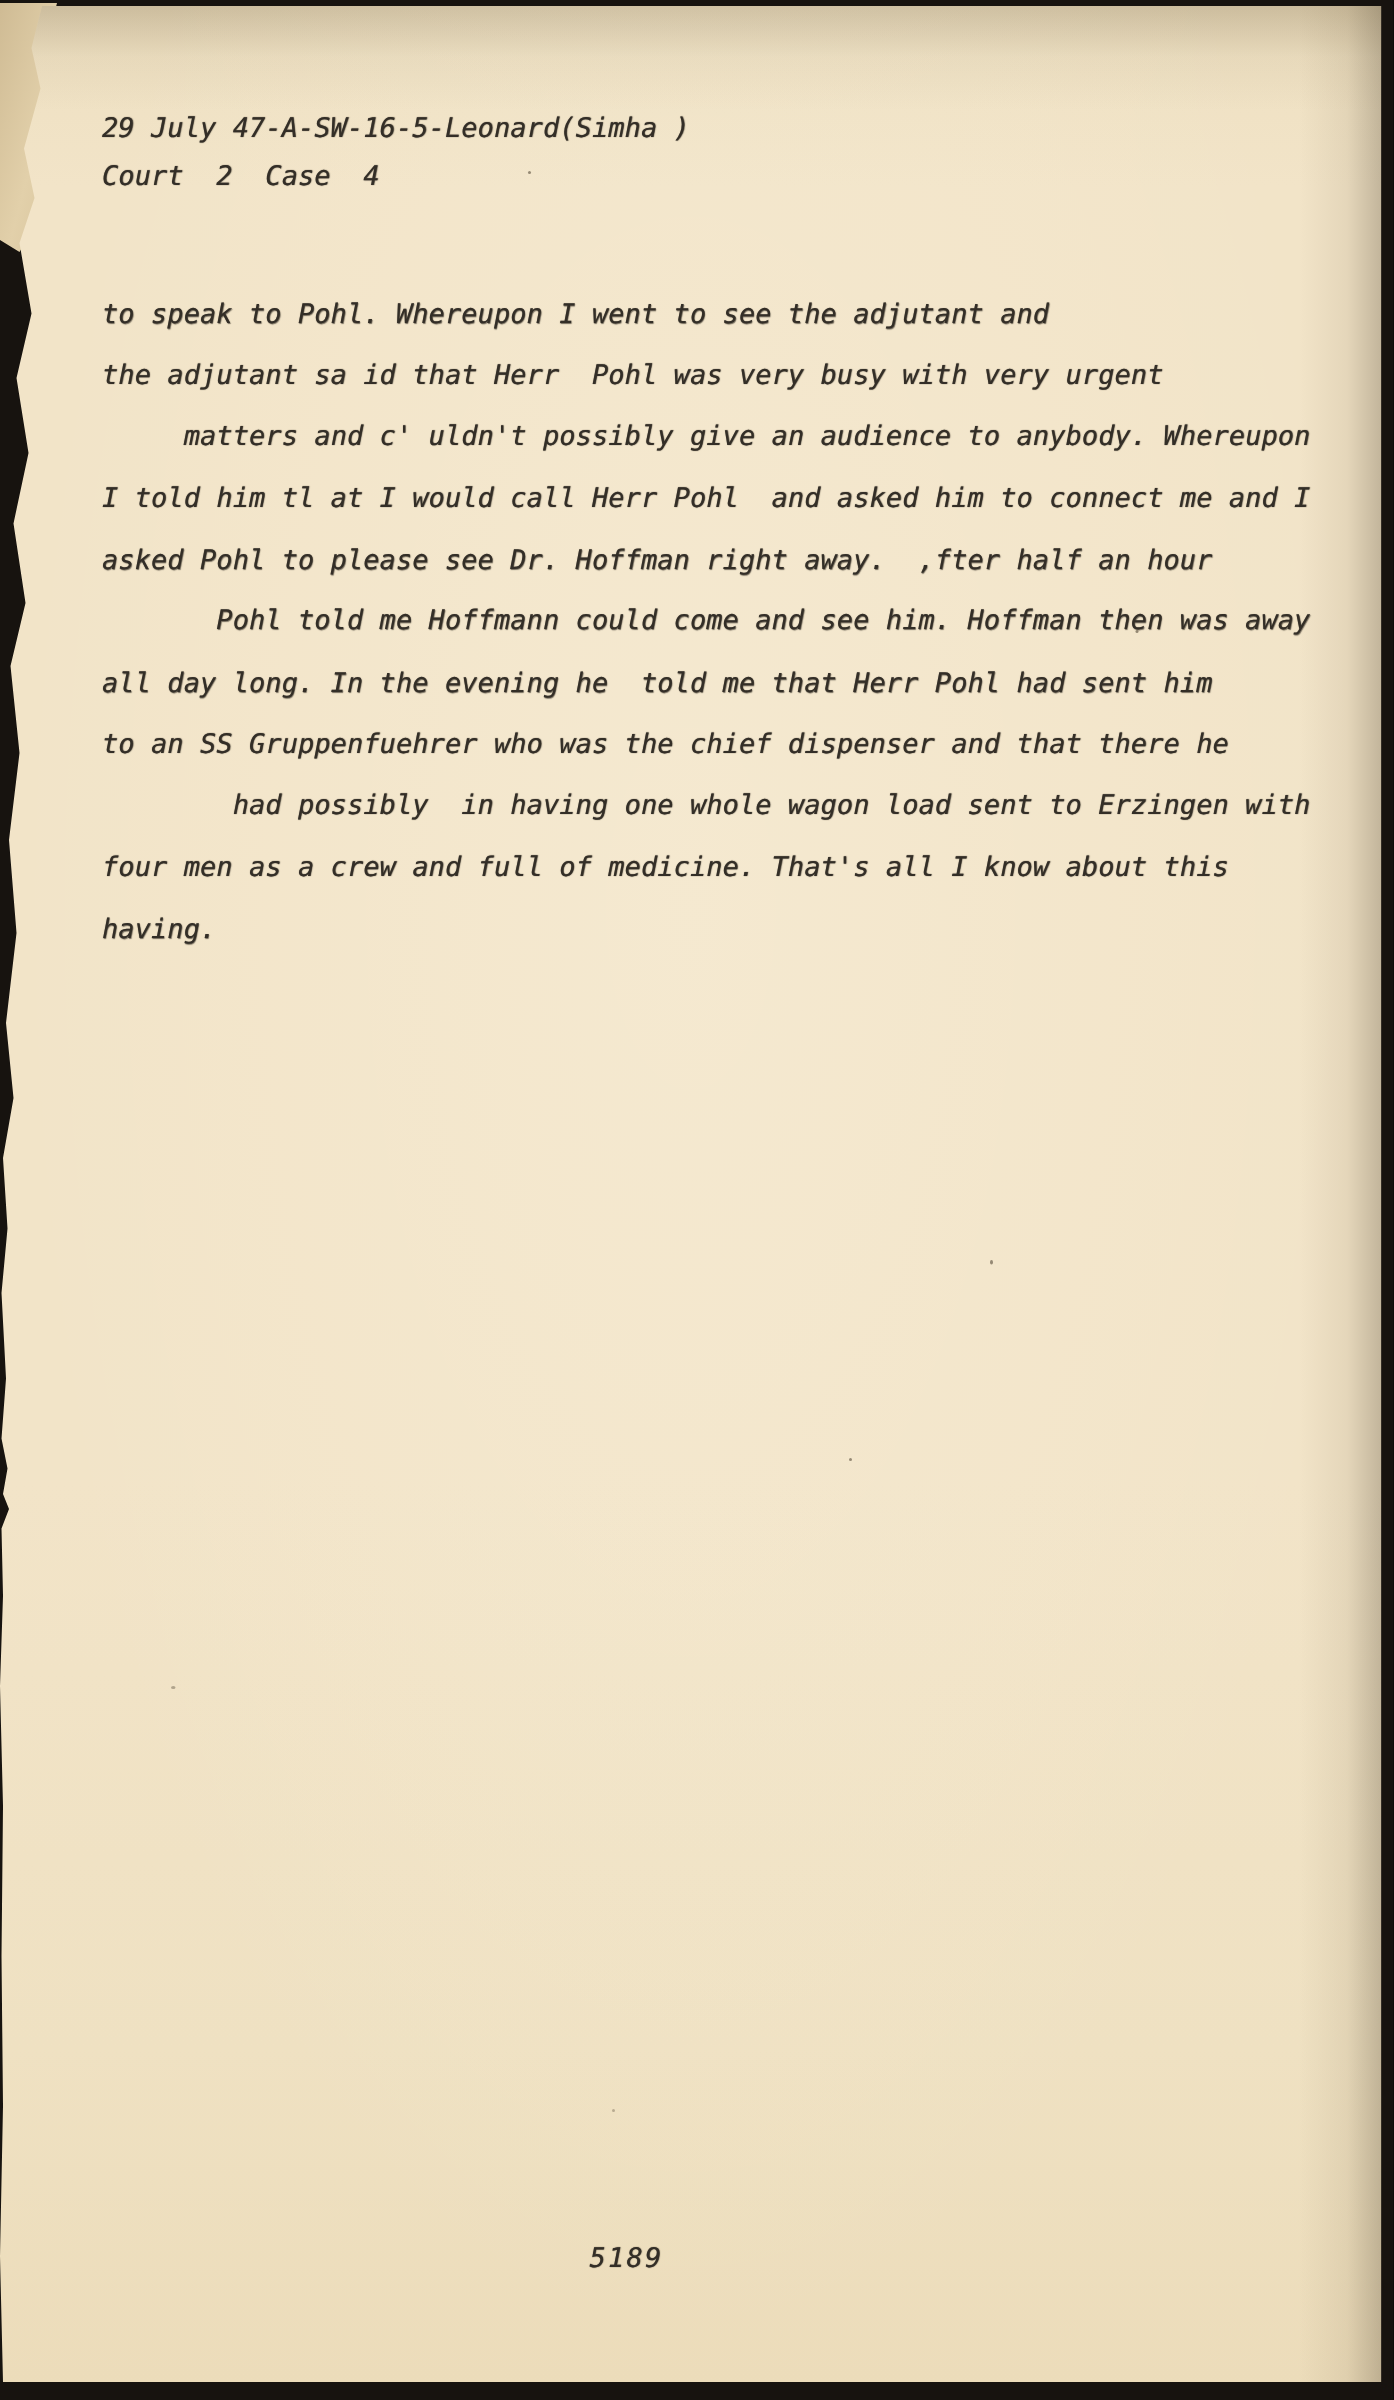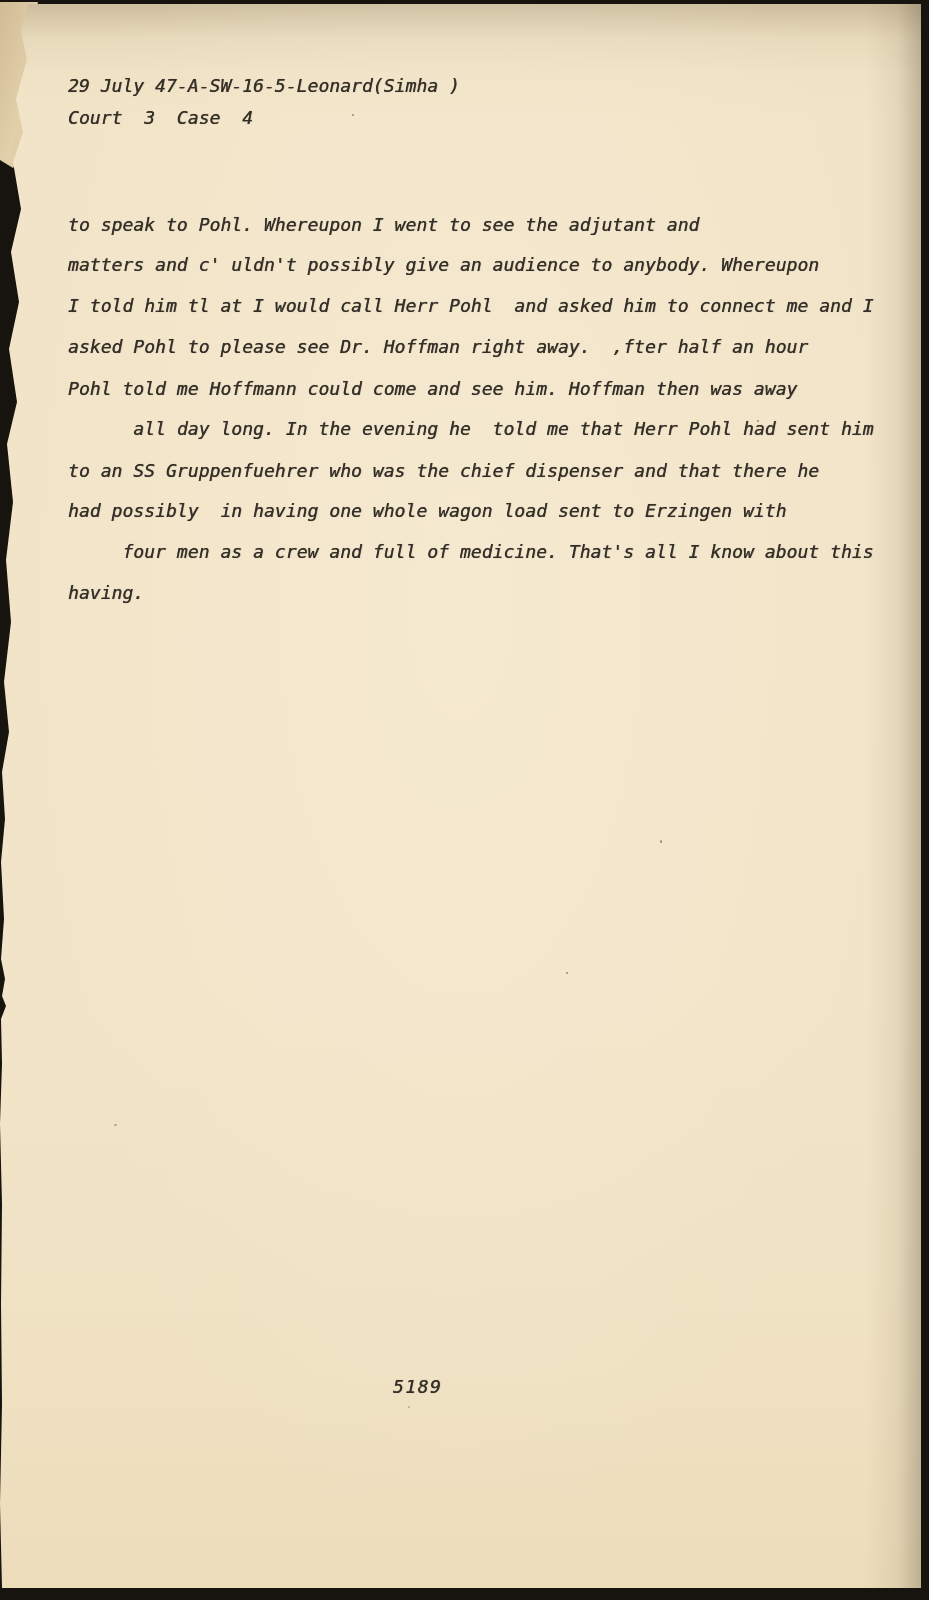"Court 3 Case 4" div.typed { text: 3 -> 2 }
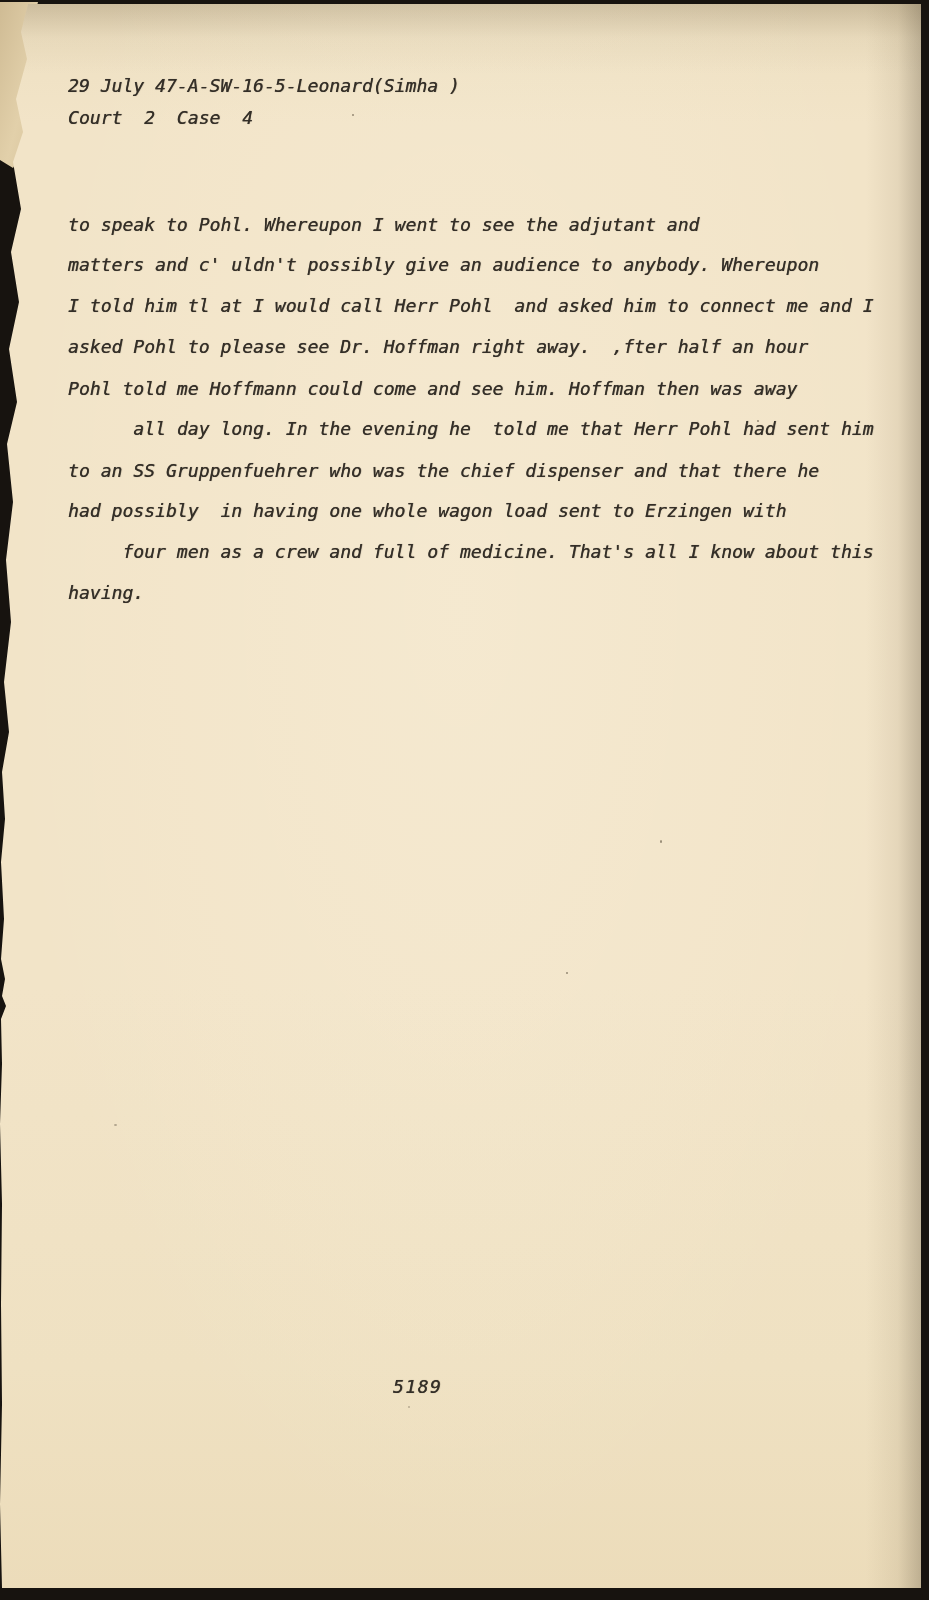"to speak to Pohl. Whereupon" .bodytext { top: 199px -> 185px }
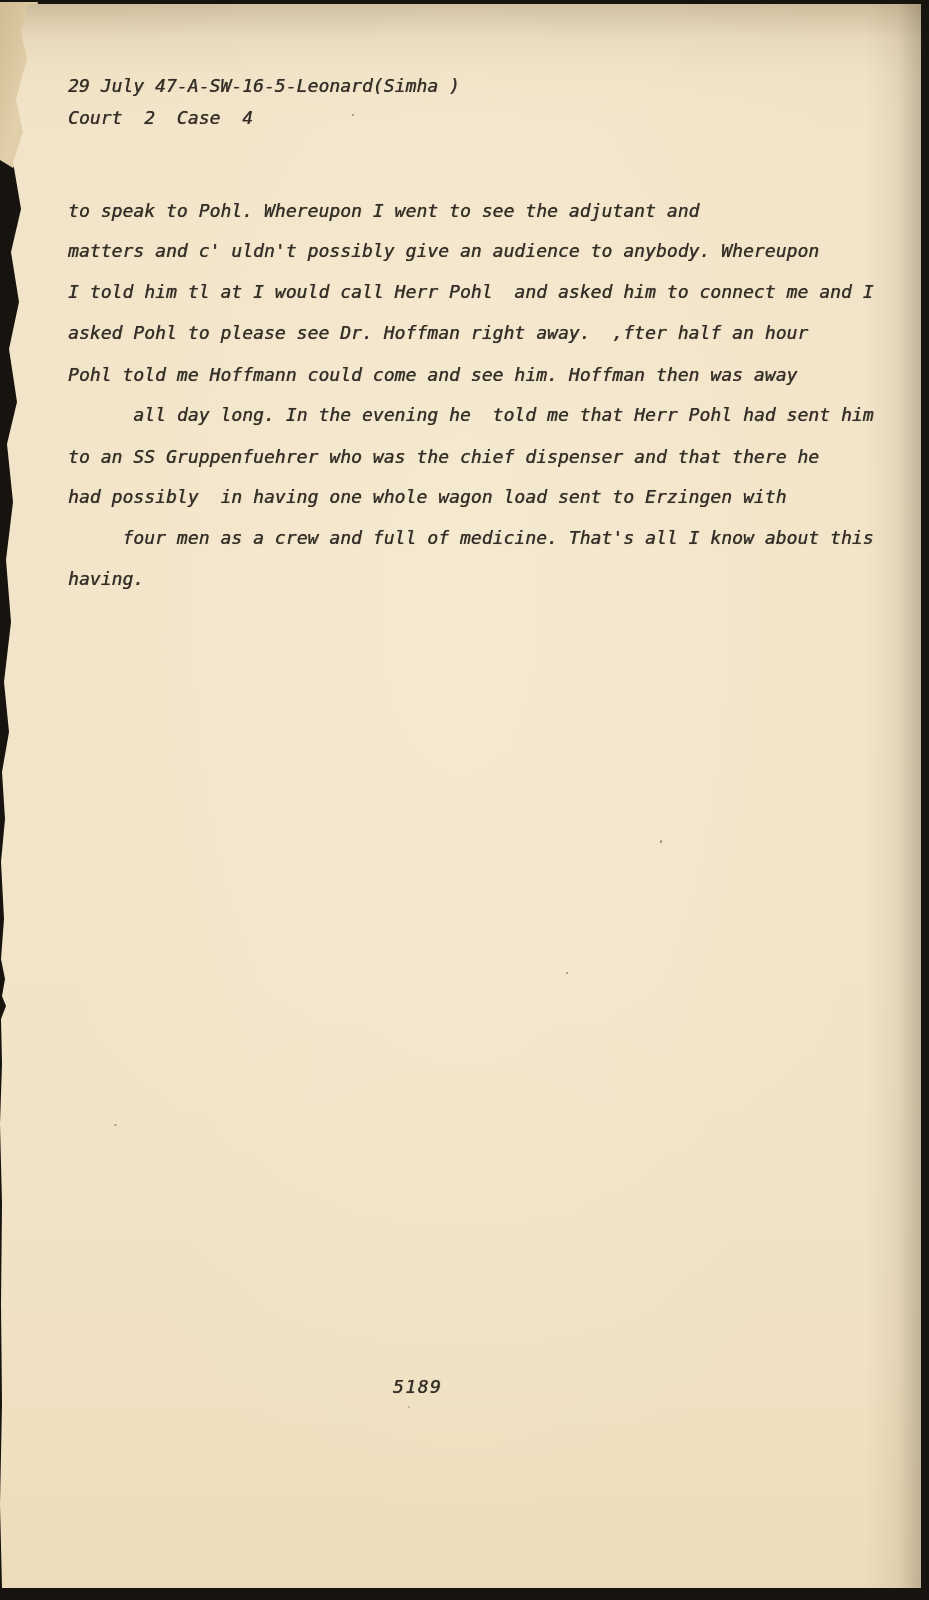"the adjutant sa id that" div.typed { html: none -> <div>the adjutant sa id that Herr Pohl was very busy with very urgent</div> }
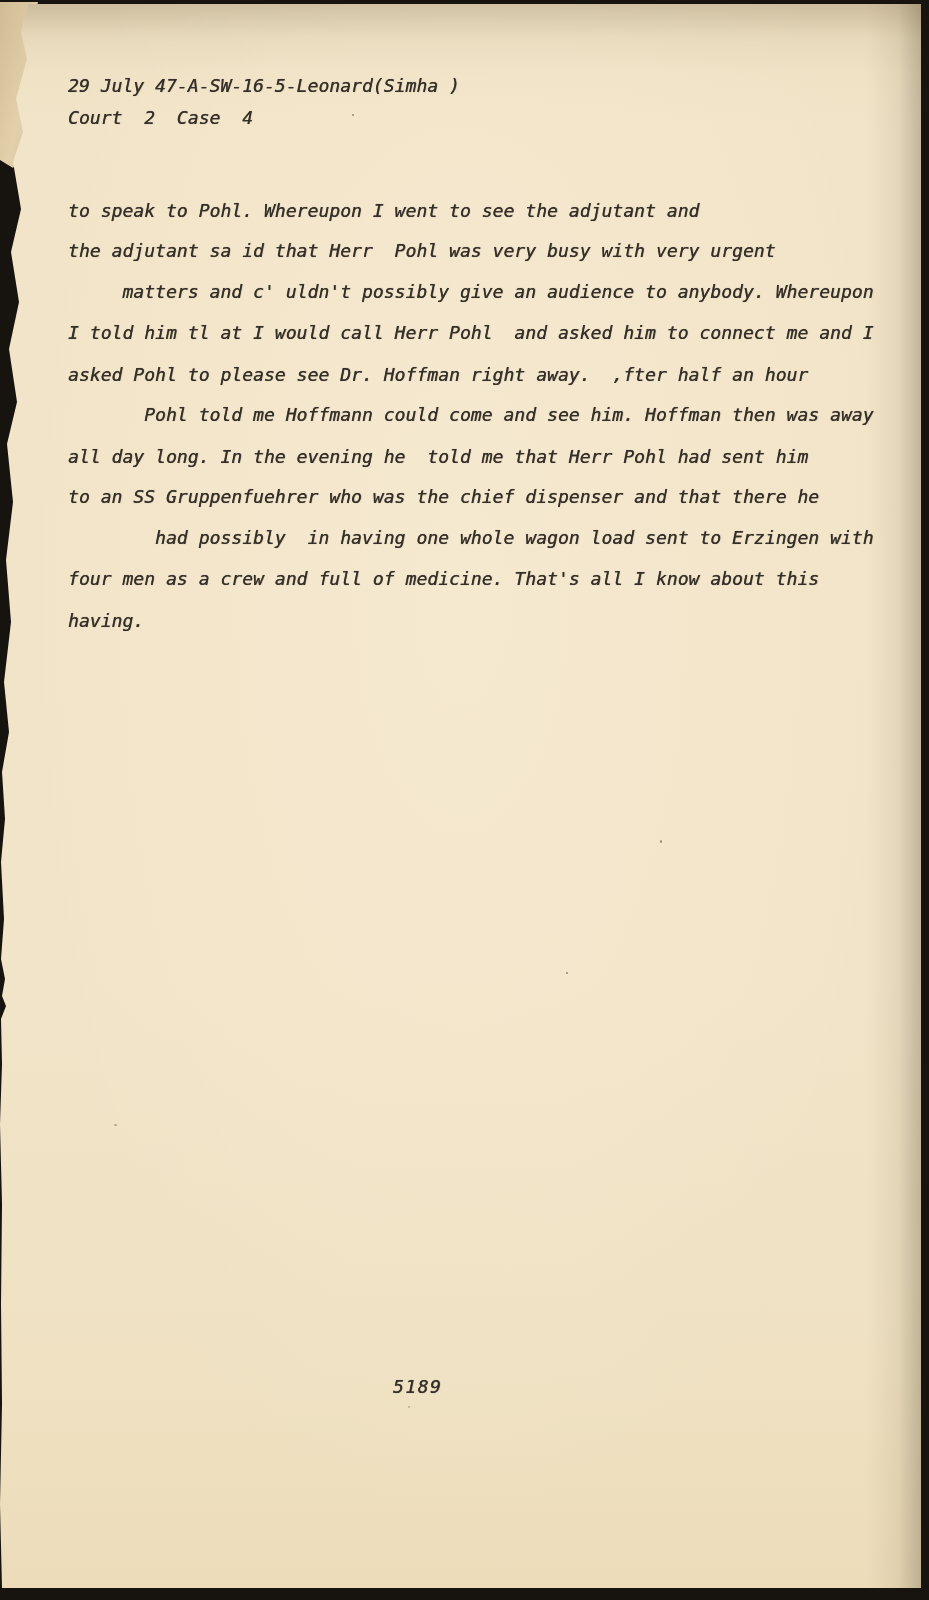"5189" .pagenum { top: 1368px -> 1487px }
